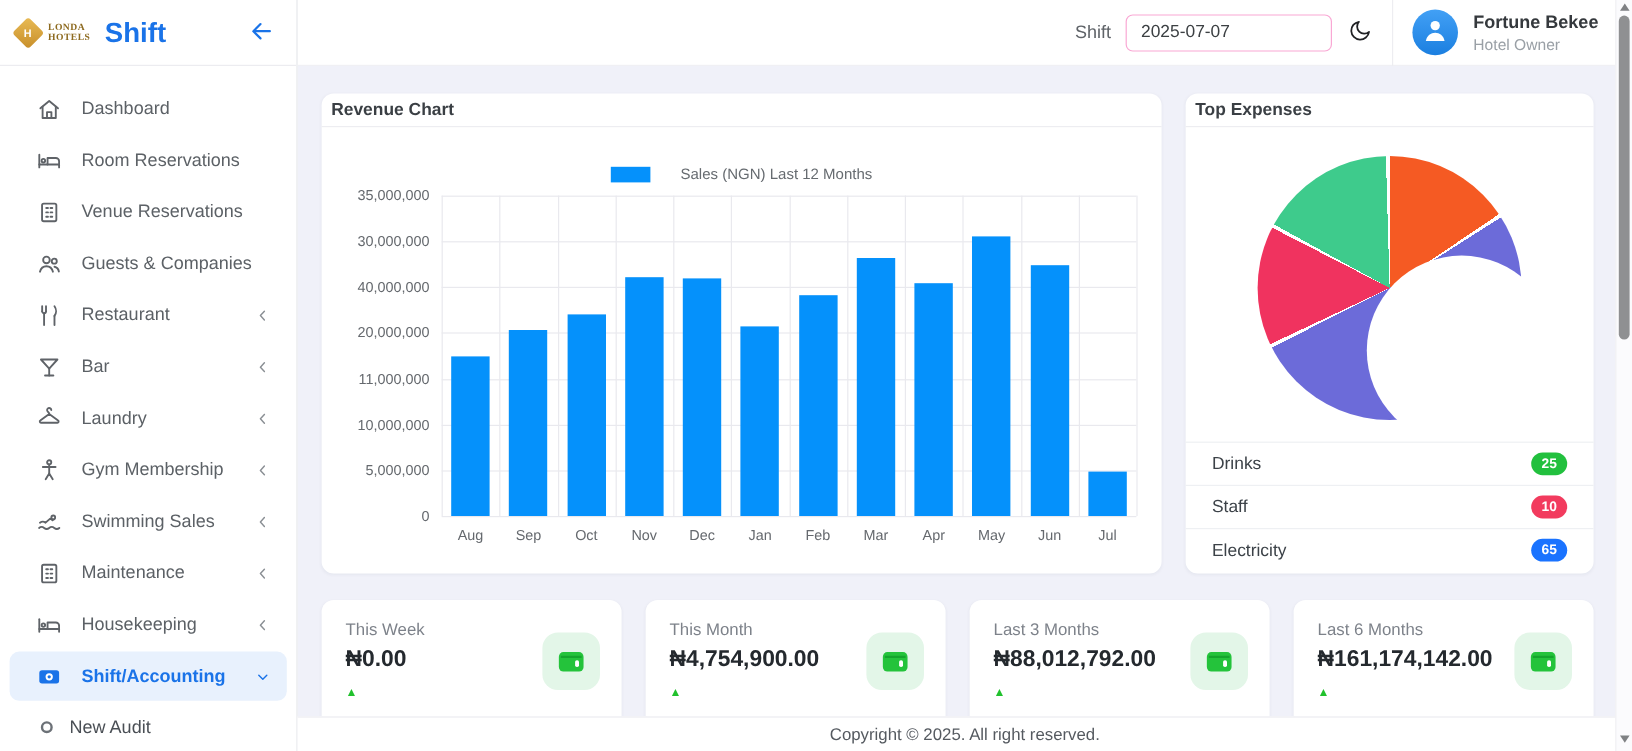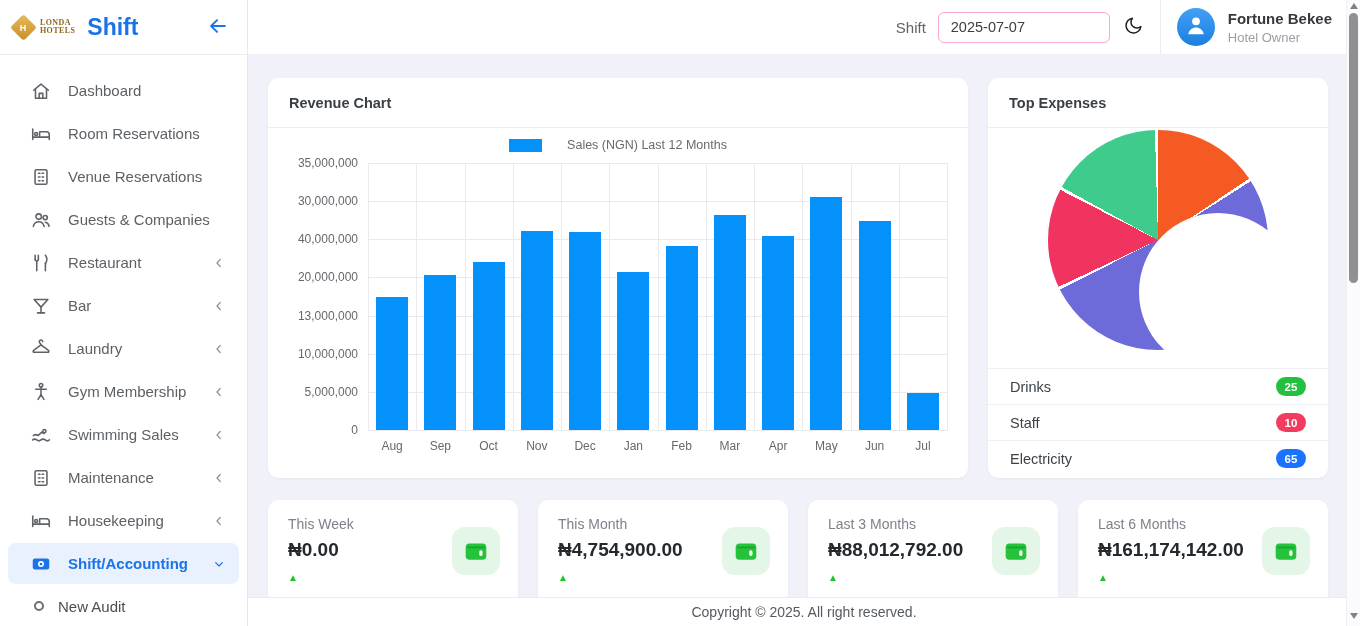"Revenue Chart" .card-title-row { height: 50px -> 28px; padding: 0 21px -> 0 8px }
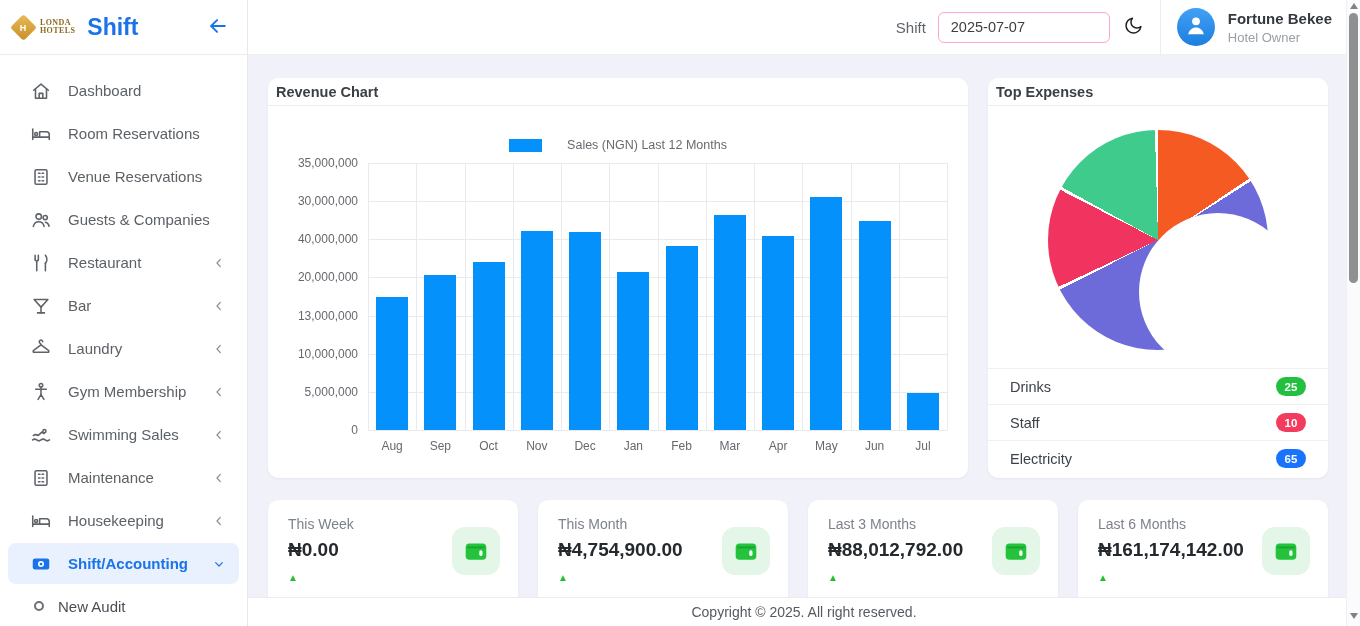"13,000,000" div.ytick { text: 13,000,000 -> 11,000,000 }
